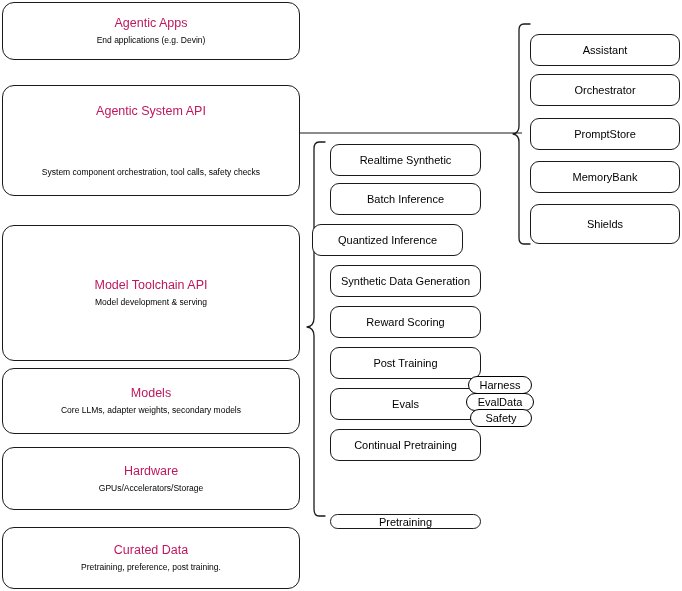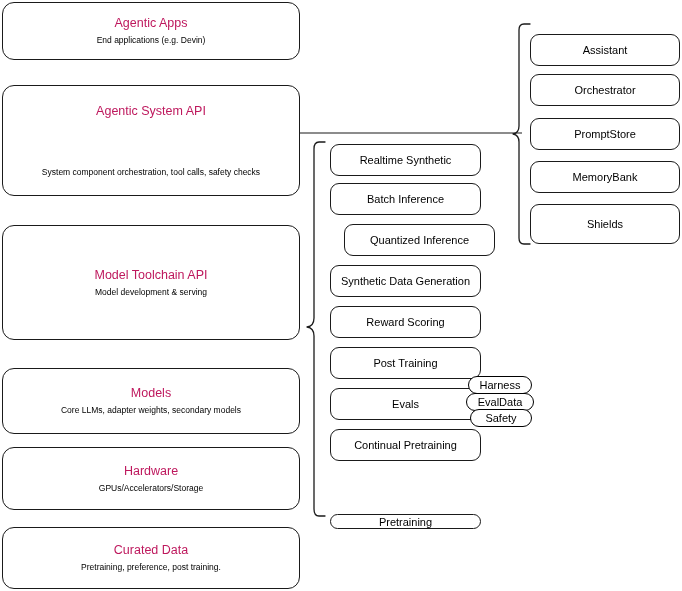"Quantized Inference" div.pill { left: 344px -> 312px }
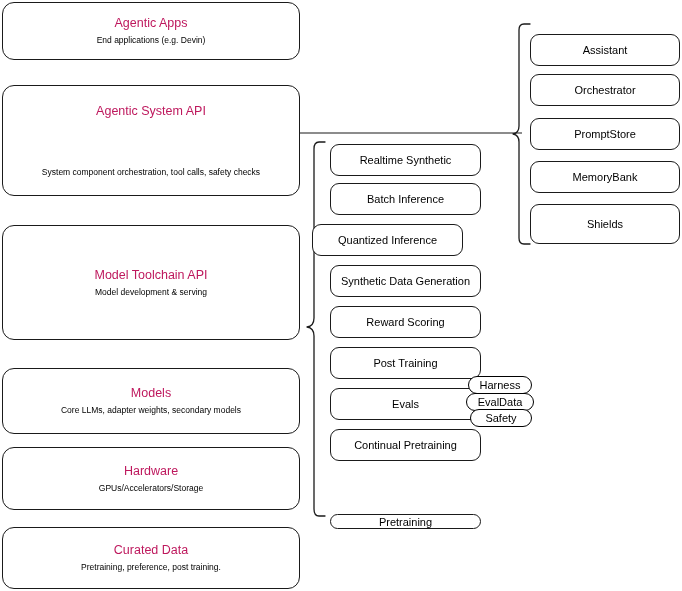"Model Toolchain API" div.box { height: 115px -> 136px }
